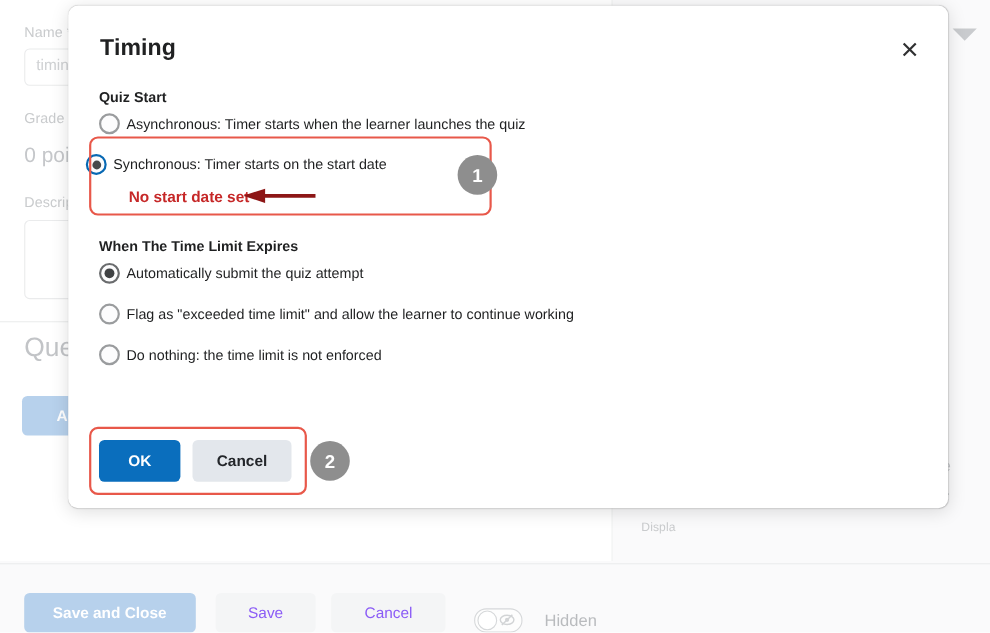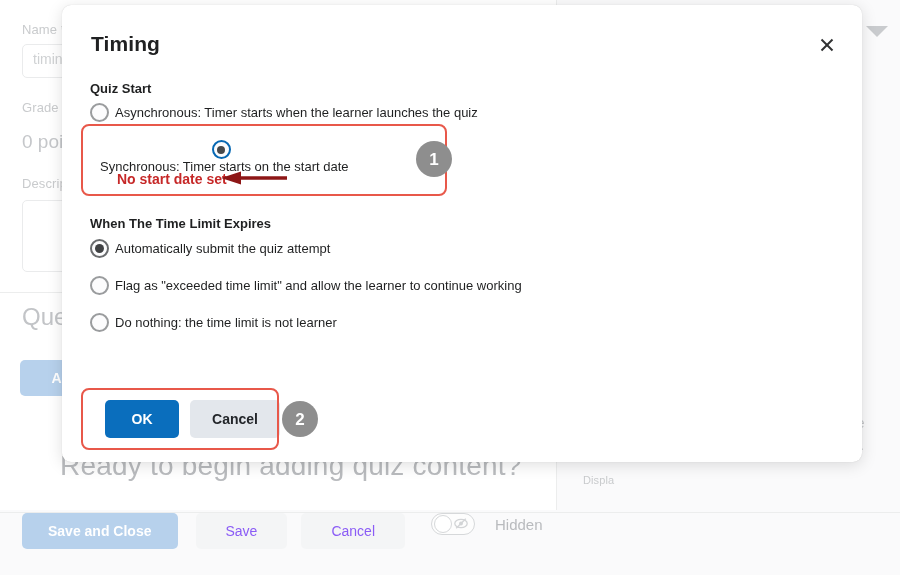"Synchronous: Timer starts on the" div.radio-row { flex-direction: column -> none; left: 32px -> 16px }
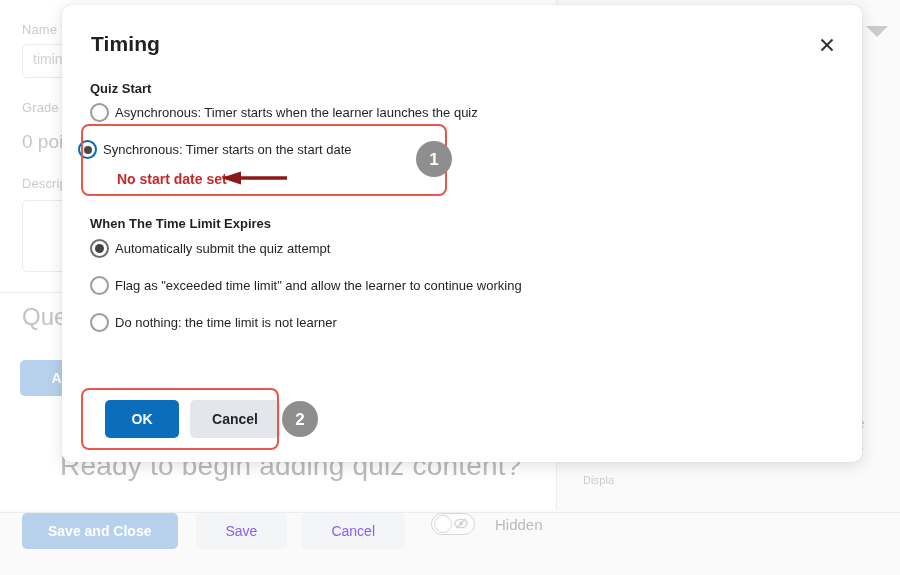"Do nothing: the time limit" span.radio-label { text: learner -> enforced }
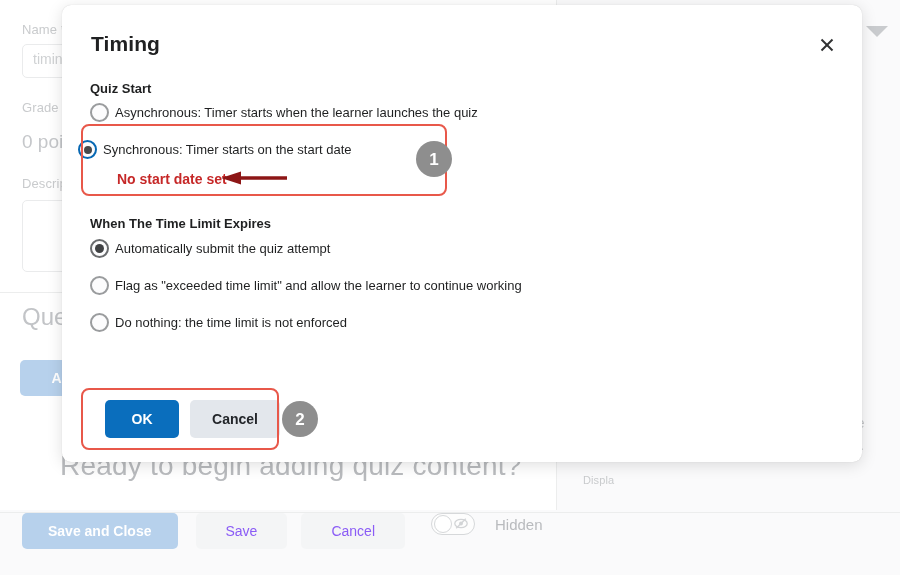"OK" .modal-btn { margin-left: 15px -> none }
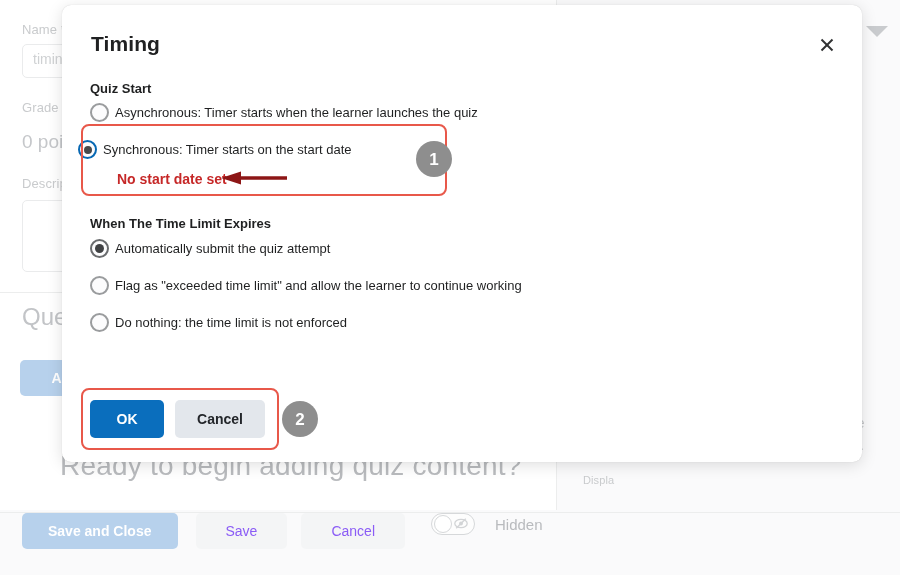"Ready to begin adding quiz" div.bg-ready { html: <div>Ready to begin adding quiz content?</div> -> none }
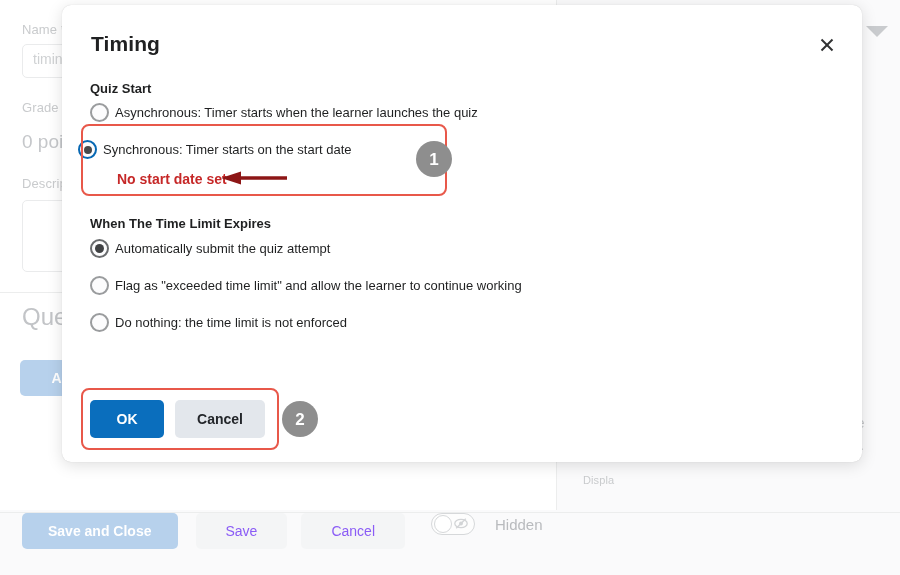"Save and Close" #bottom-bar { align-items: flex-start -> flex-end }
